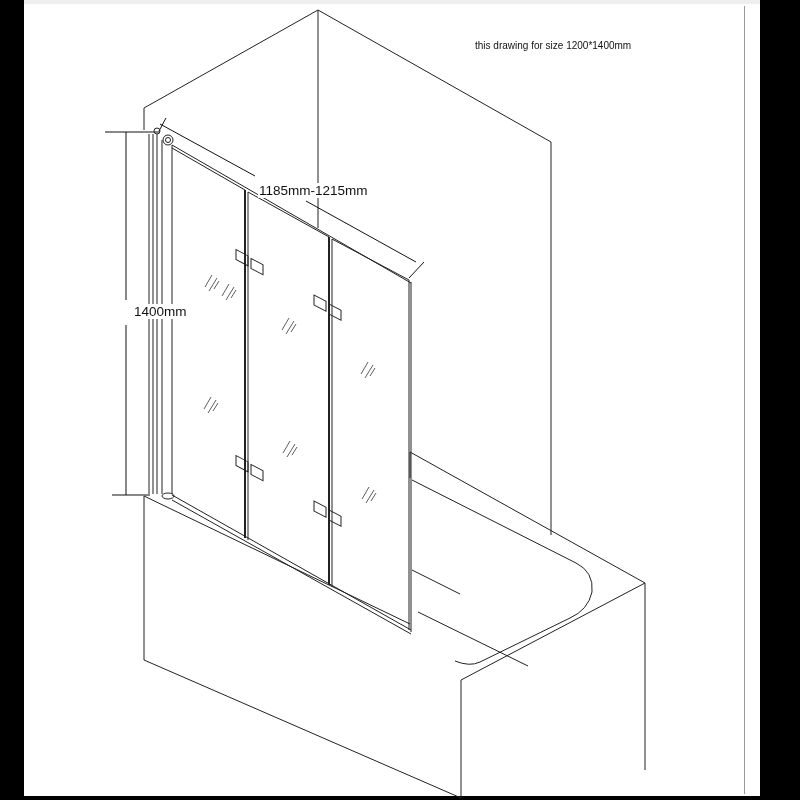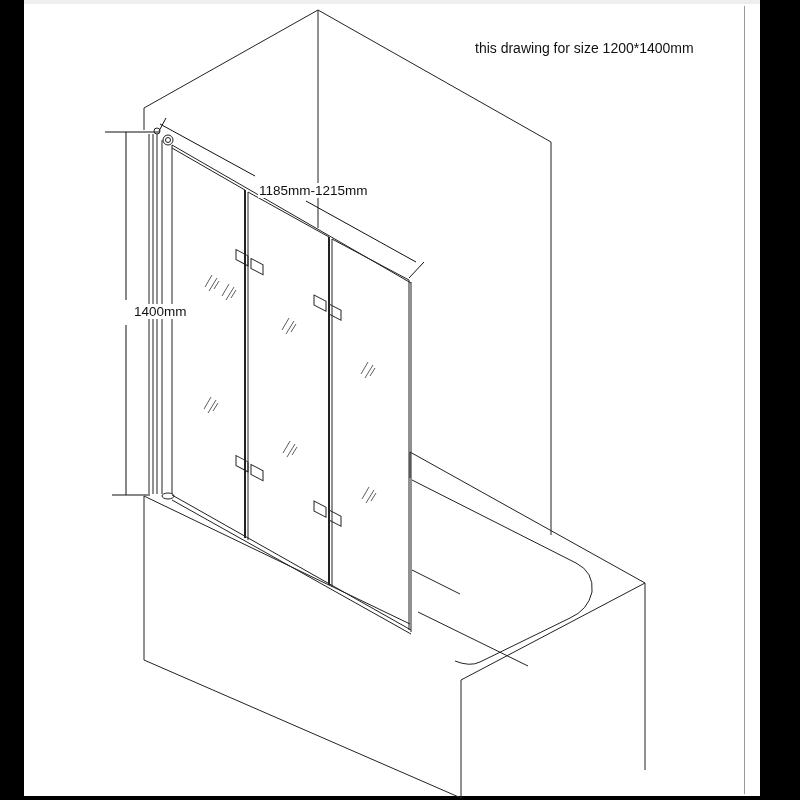"this drawing for size 1200*1400mm" #note { font-size: 14px -> 10px }
